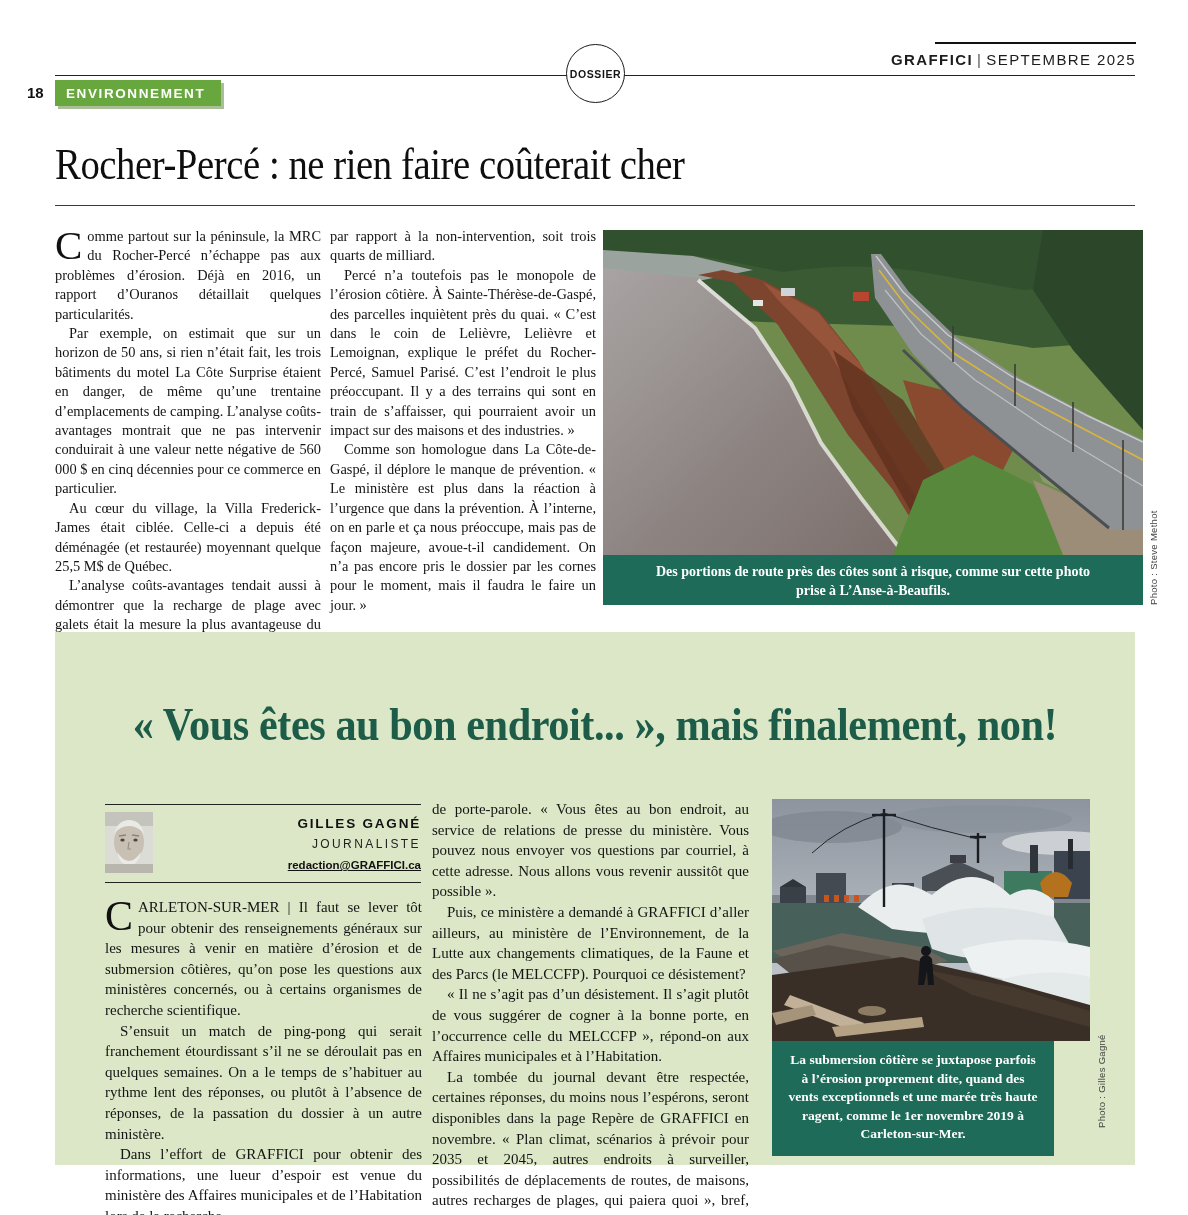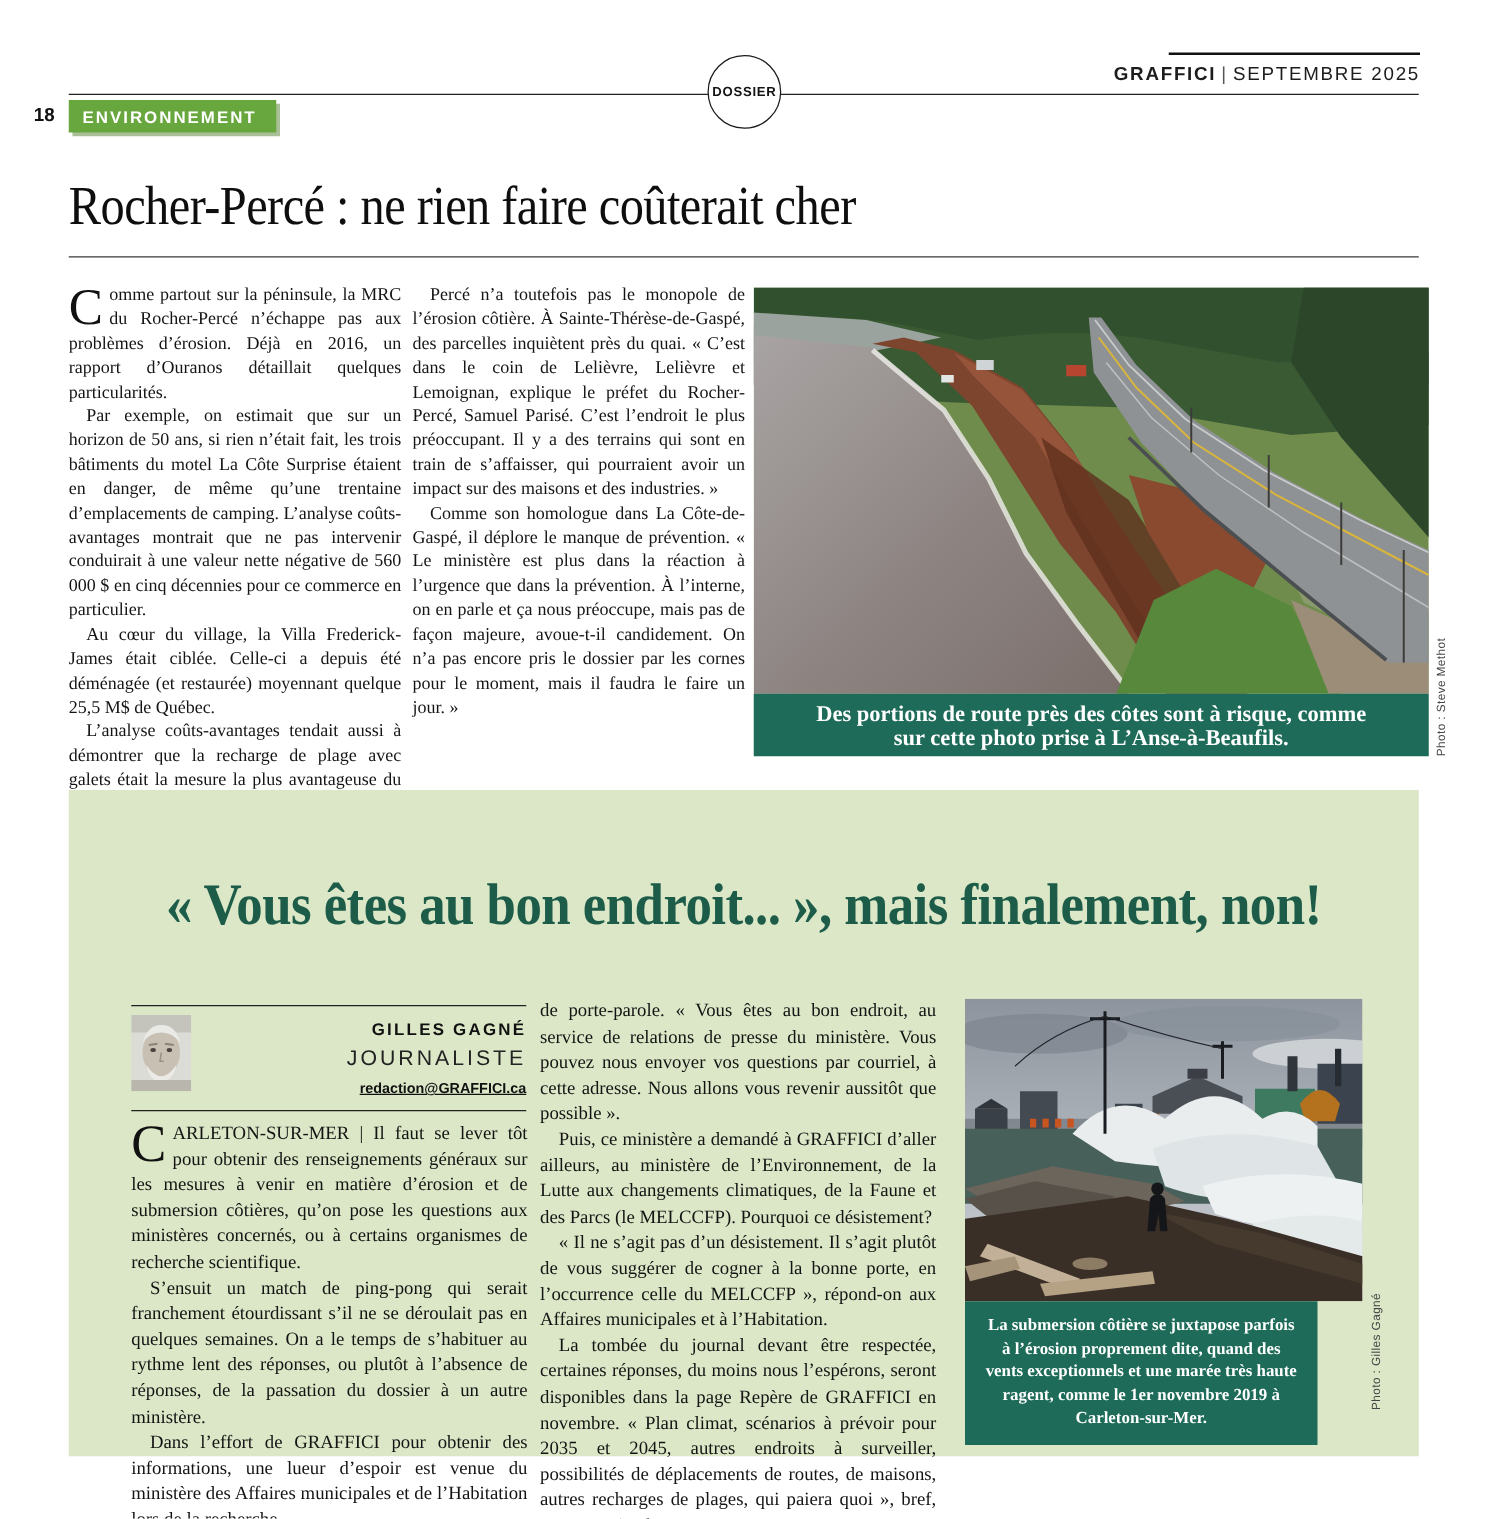"par rapport à la non-intervention," p { html: none -> <p>par rapport à la non-intervention, soit trois quarts de milliard.</p> }
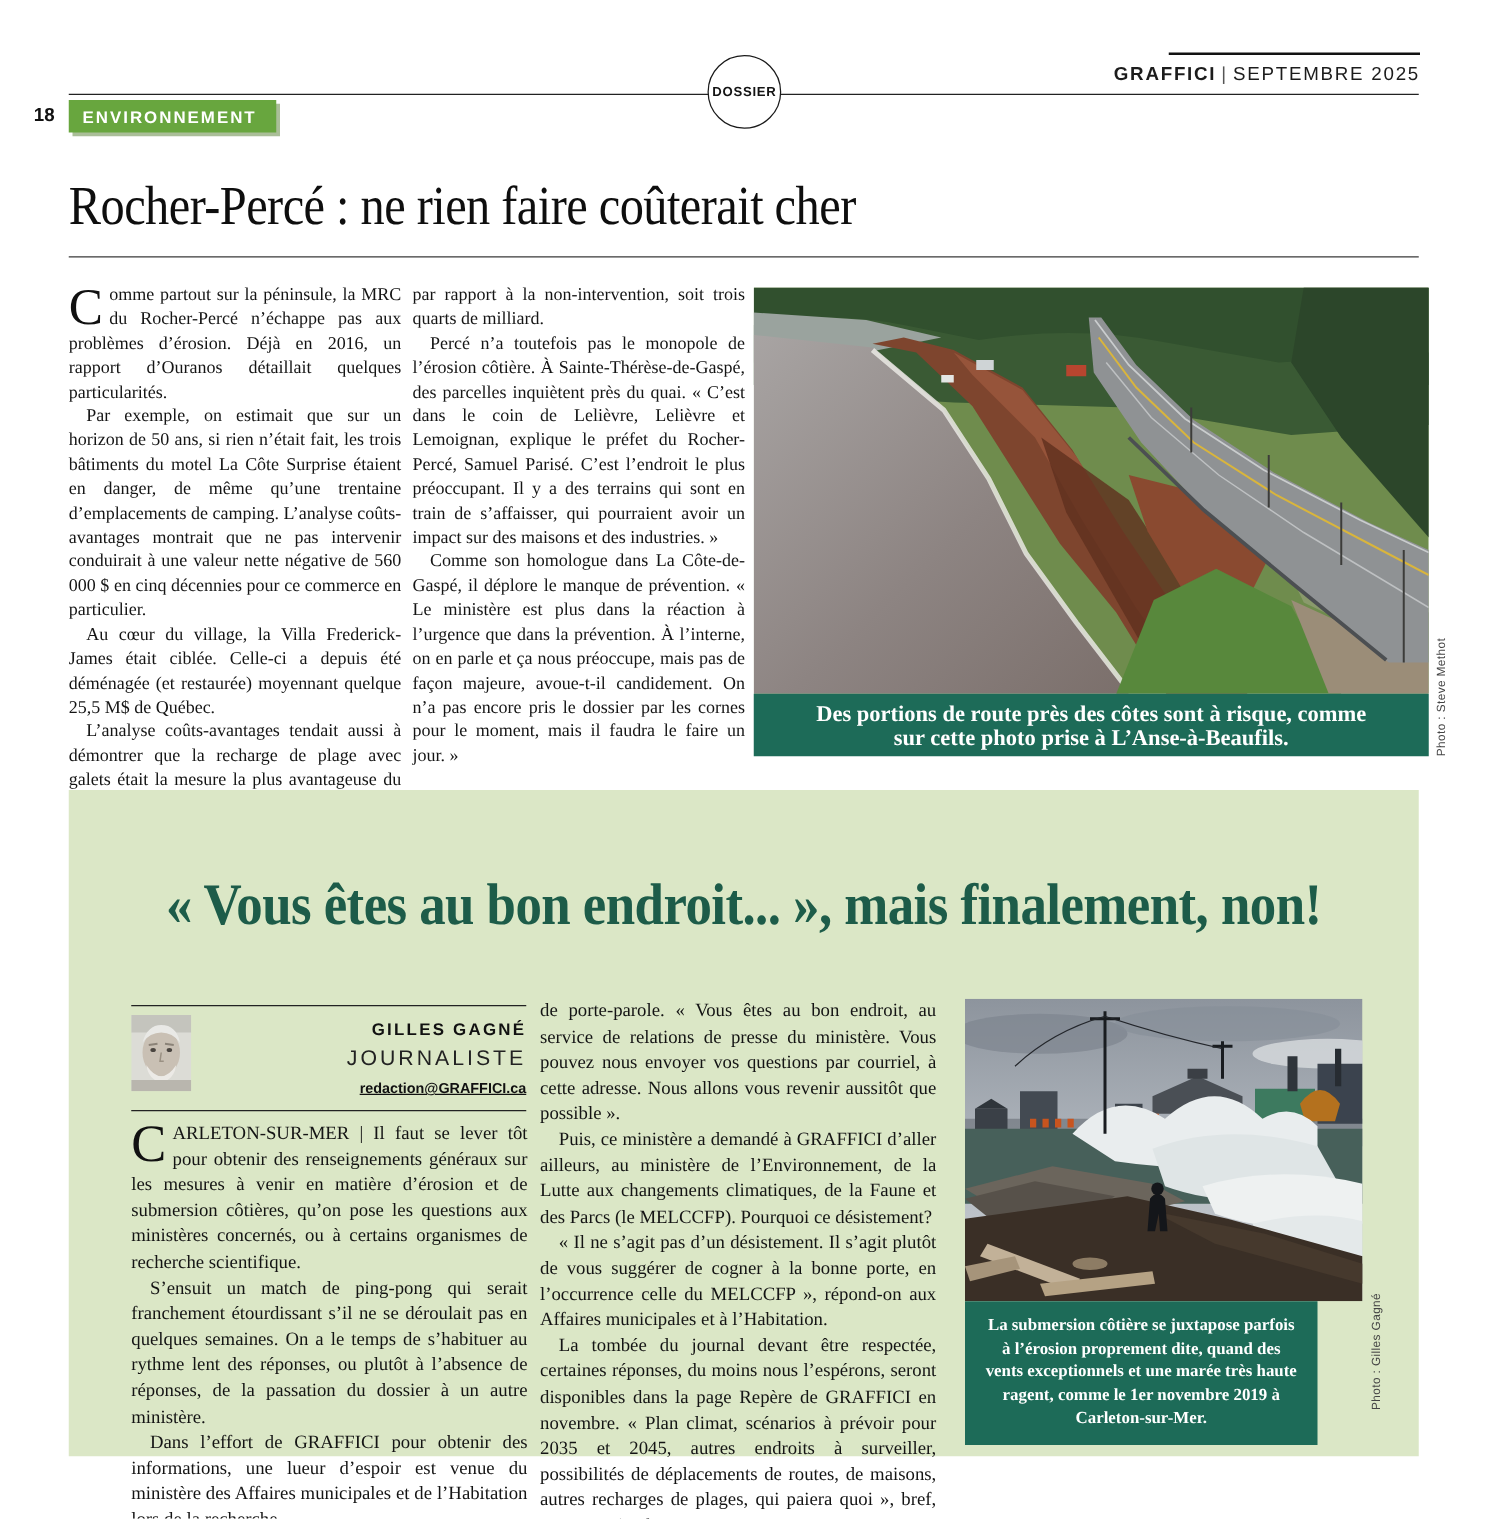"Des portions de route près" .cap1 { font-size: 18px -> 14px }
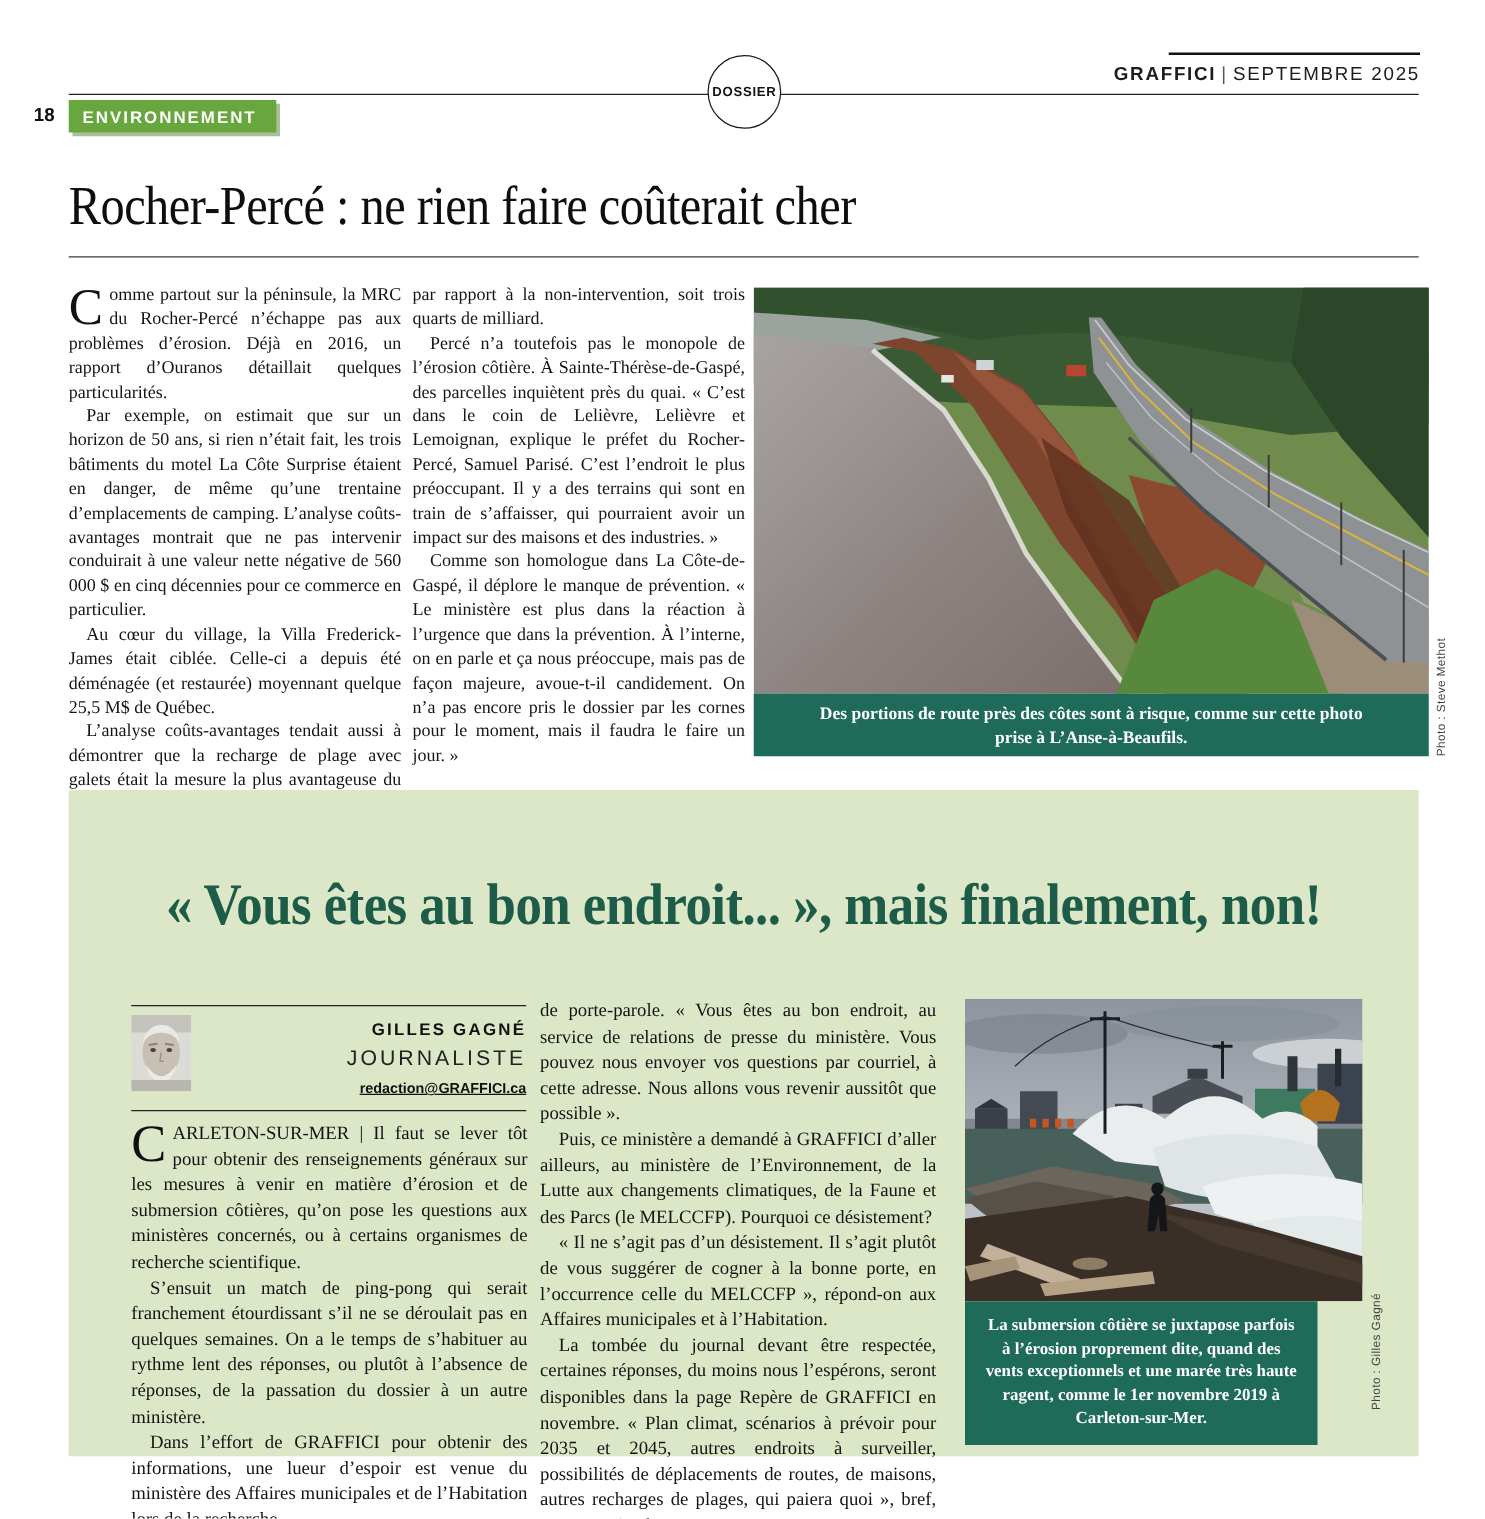"JOURNALISTE" .a-role { font-size: 17px -> 12px }
